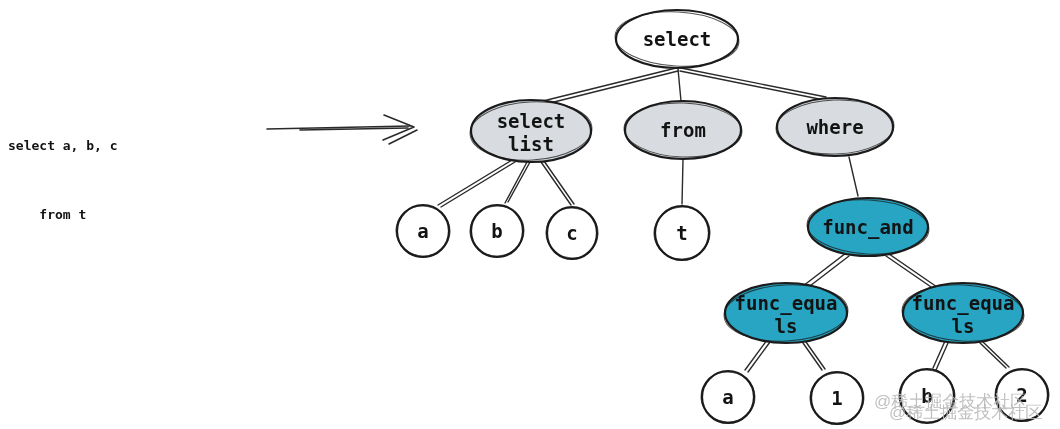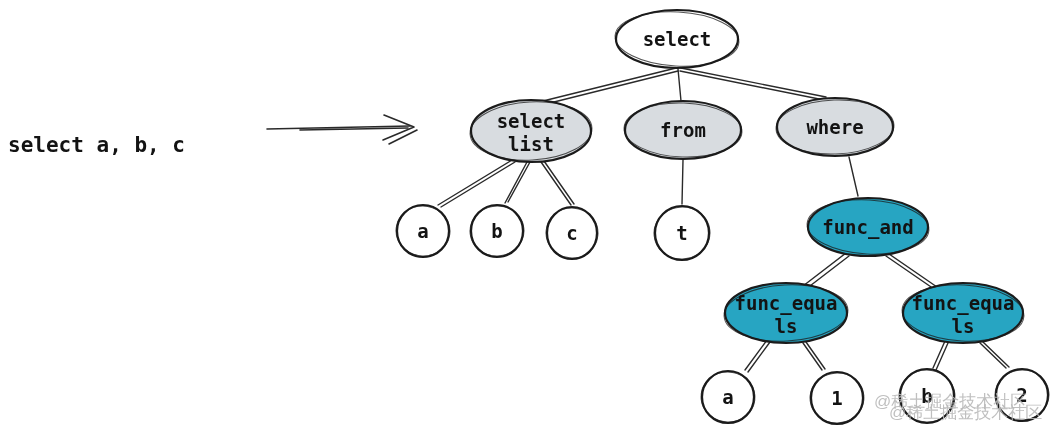"select a, b, c" .sql { font-size: 21px -> 13px }
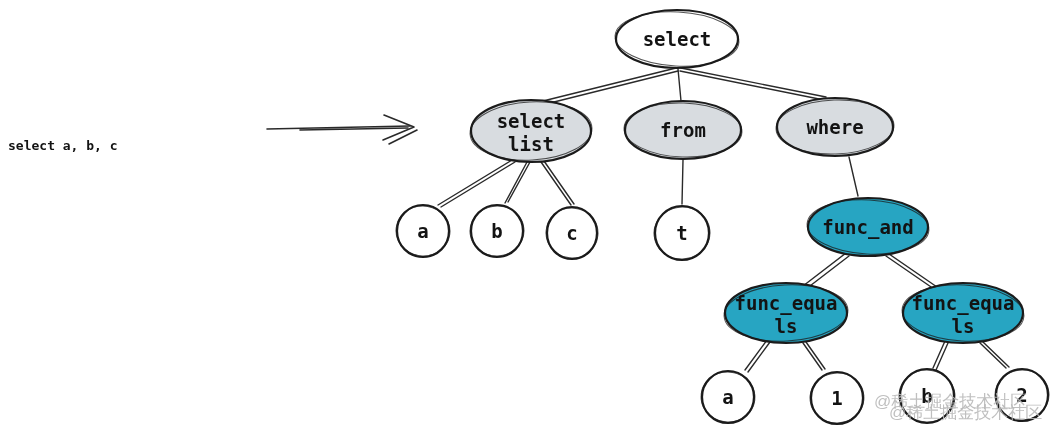"from t" div { html: none -> <div> from t</div> }
